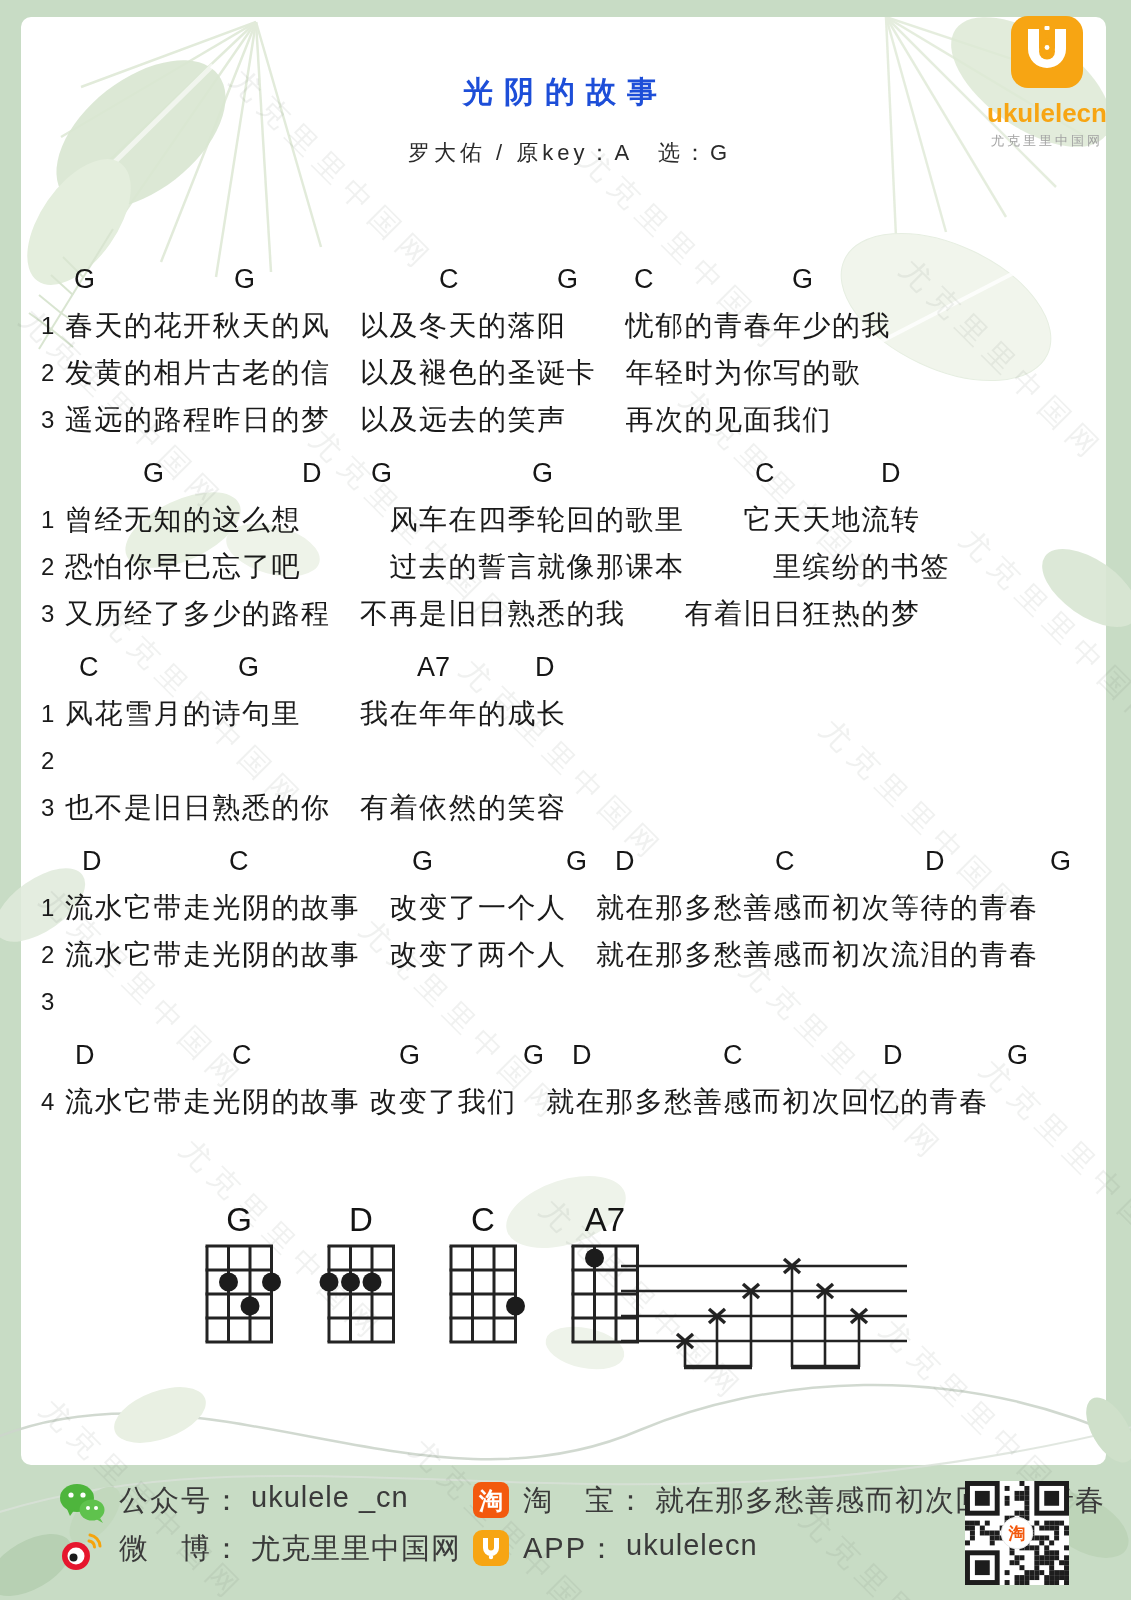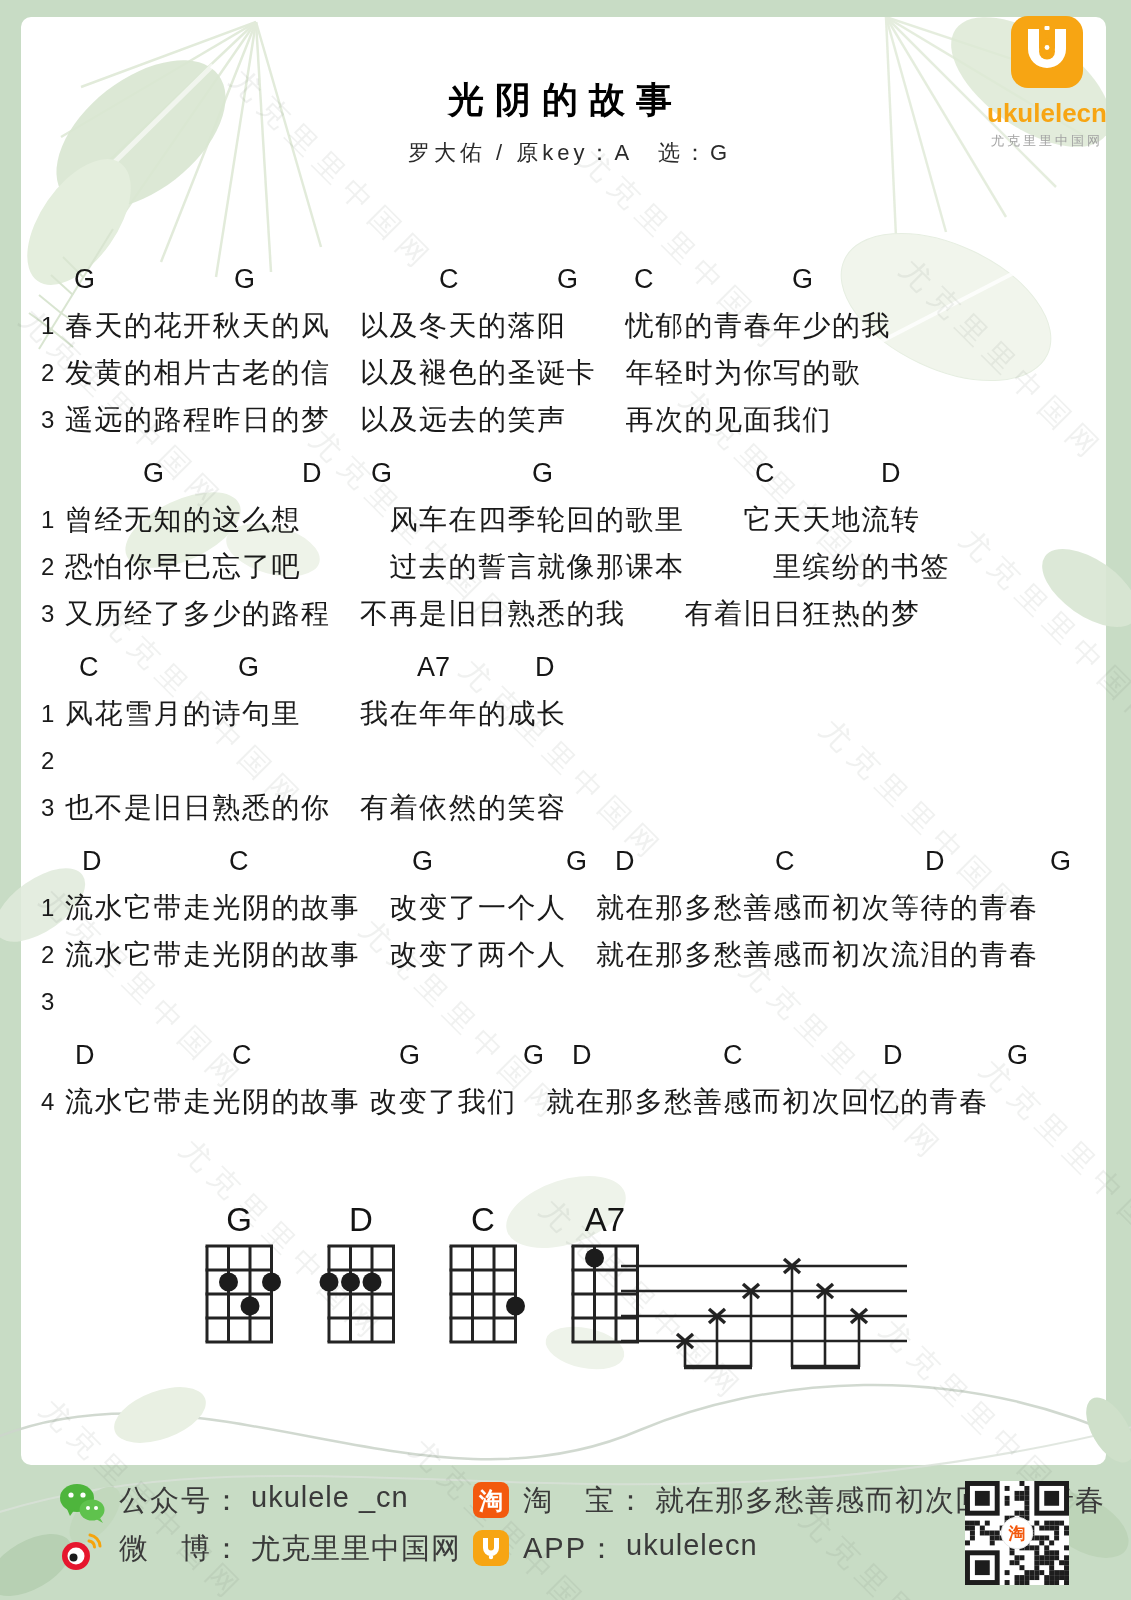"光阴的故事" .title { color: #000000 -> #1d4ed8; font-size: 36px -> 30px }
